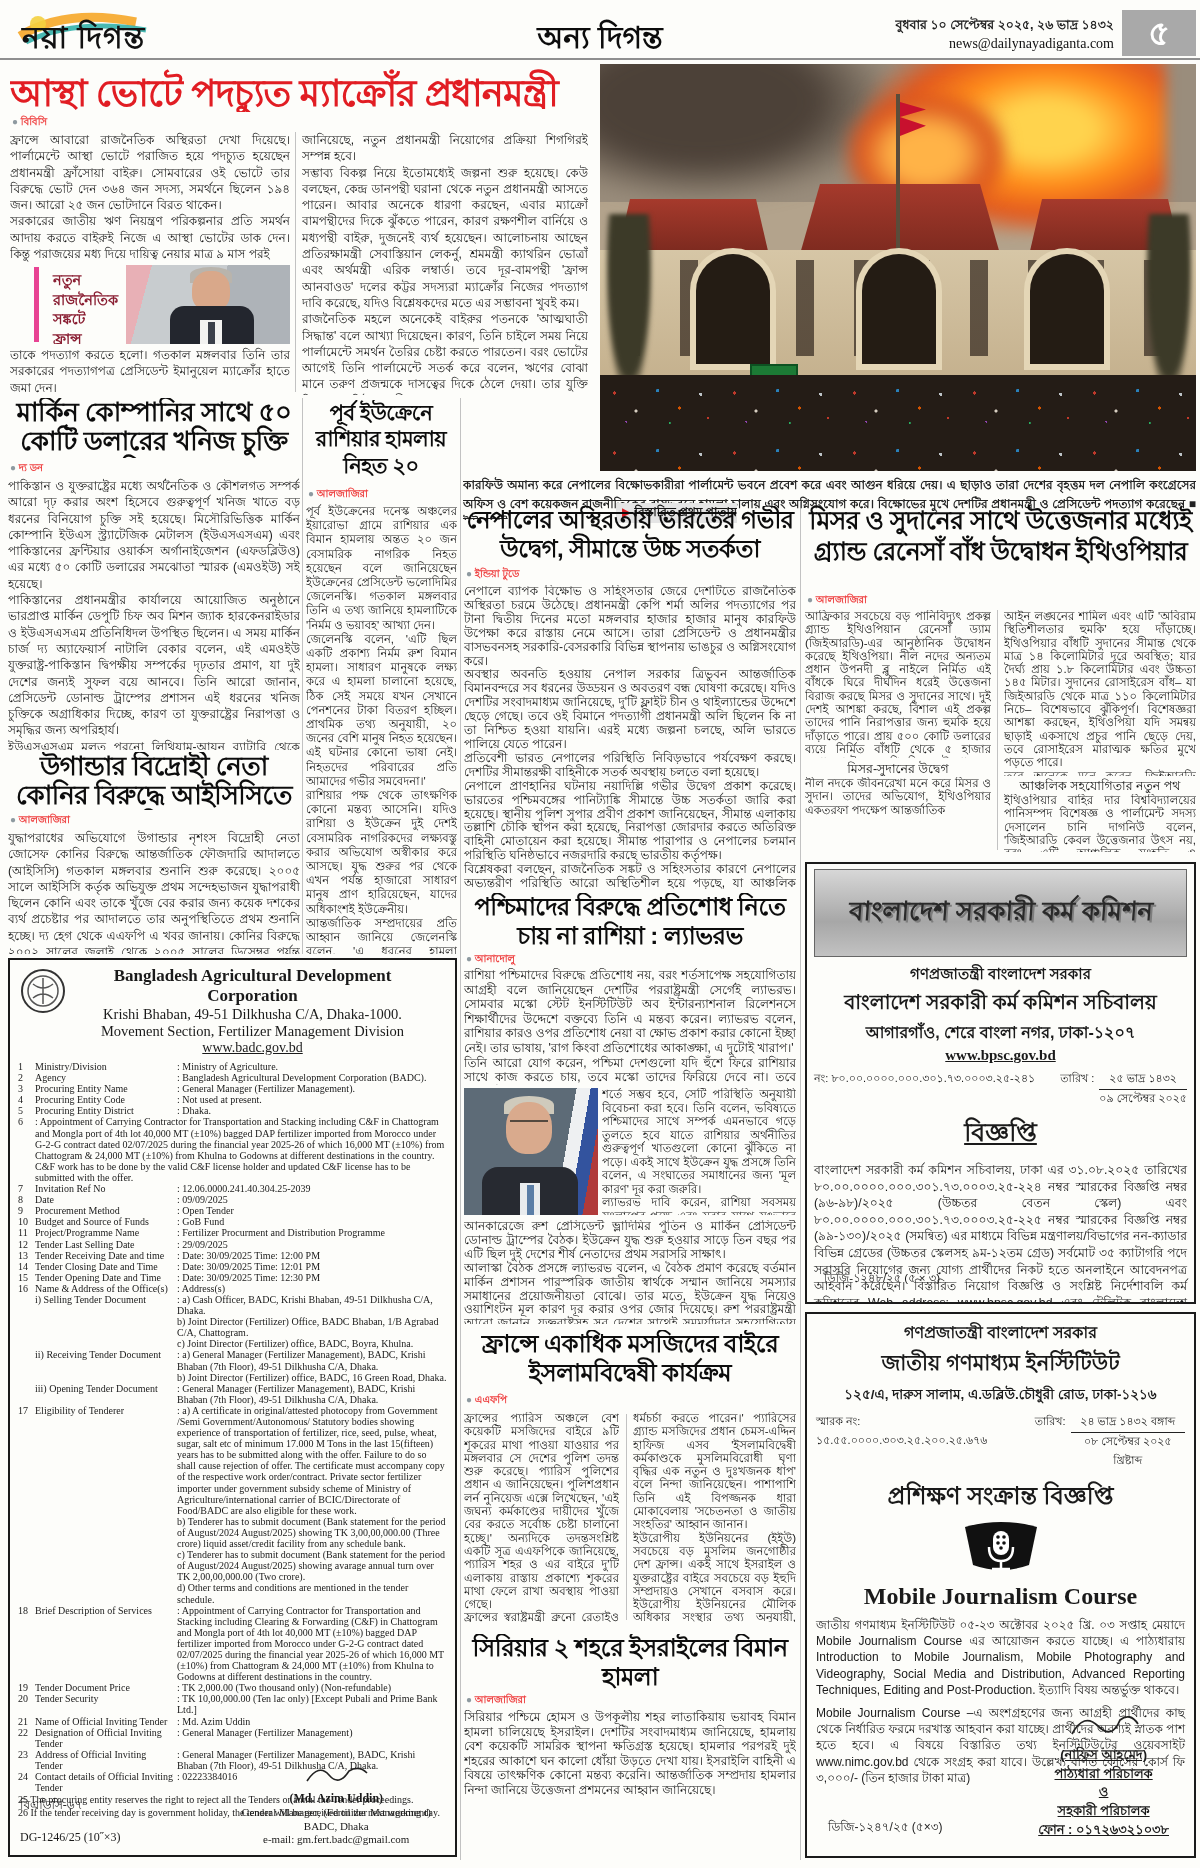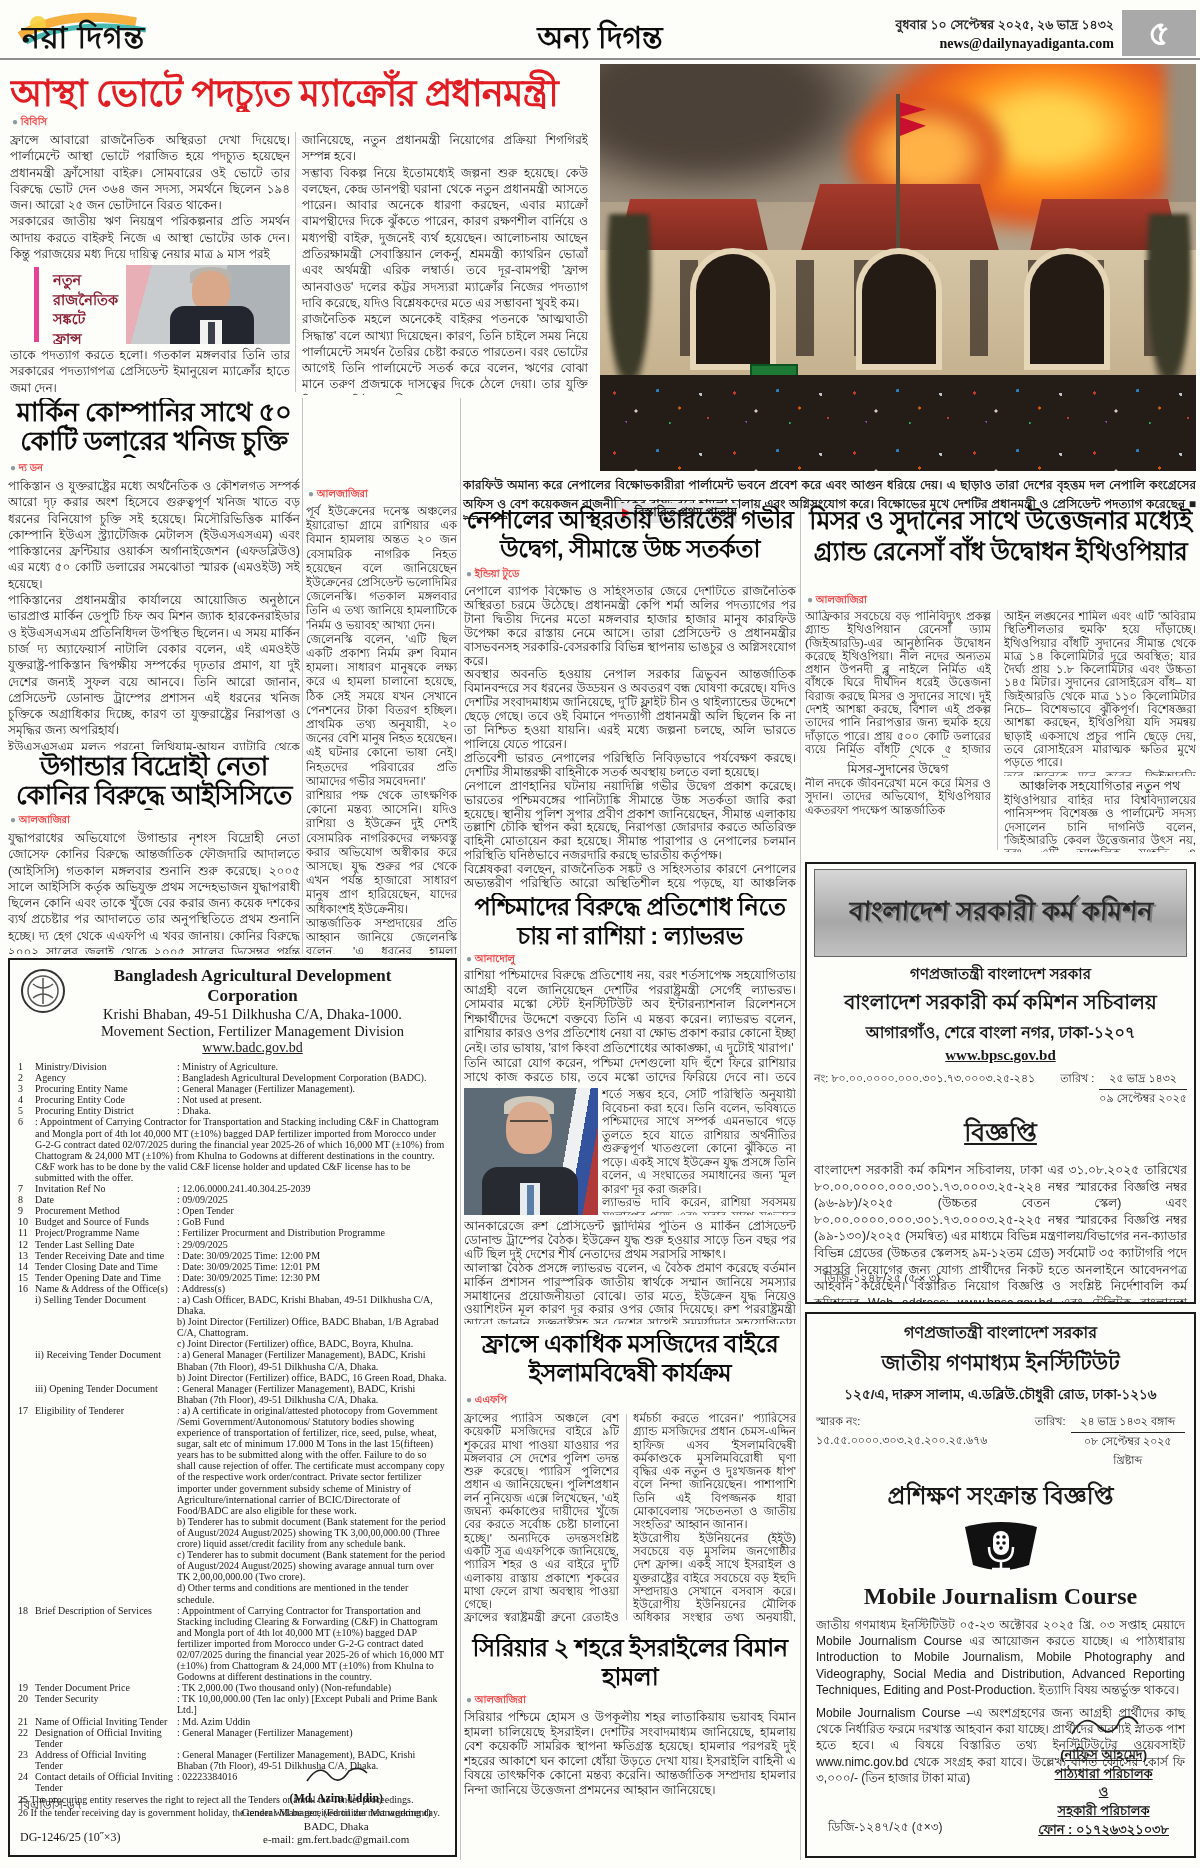"news@dailynayadiganta.com" #header-info .email { font-weight: bold -> normal }
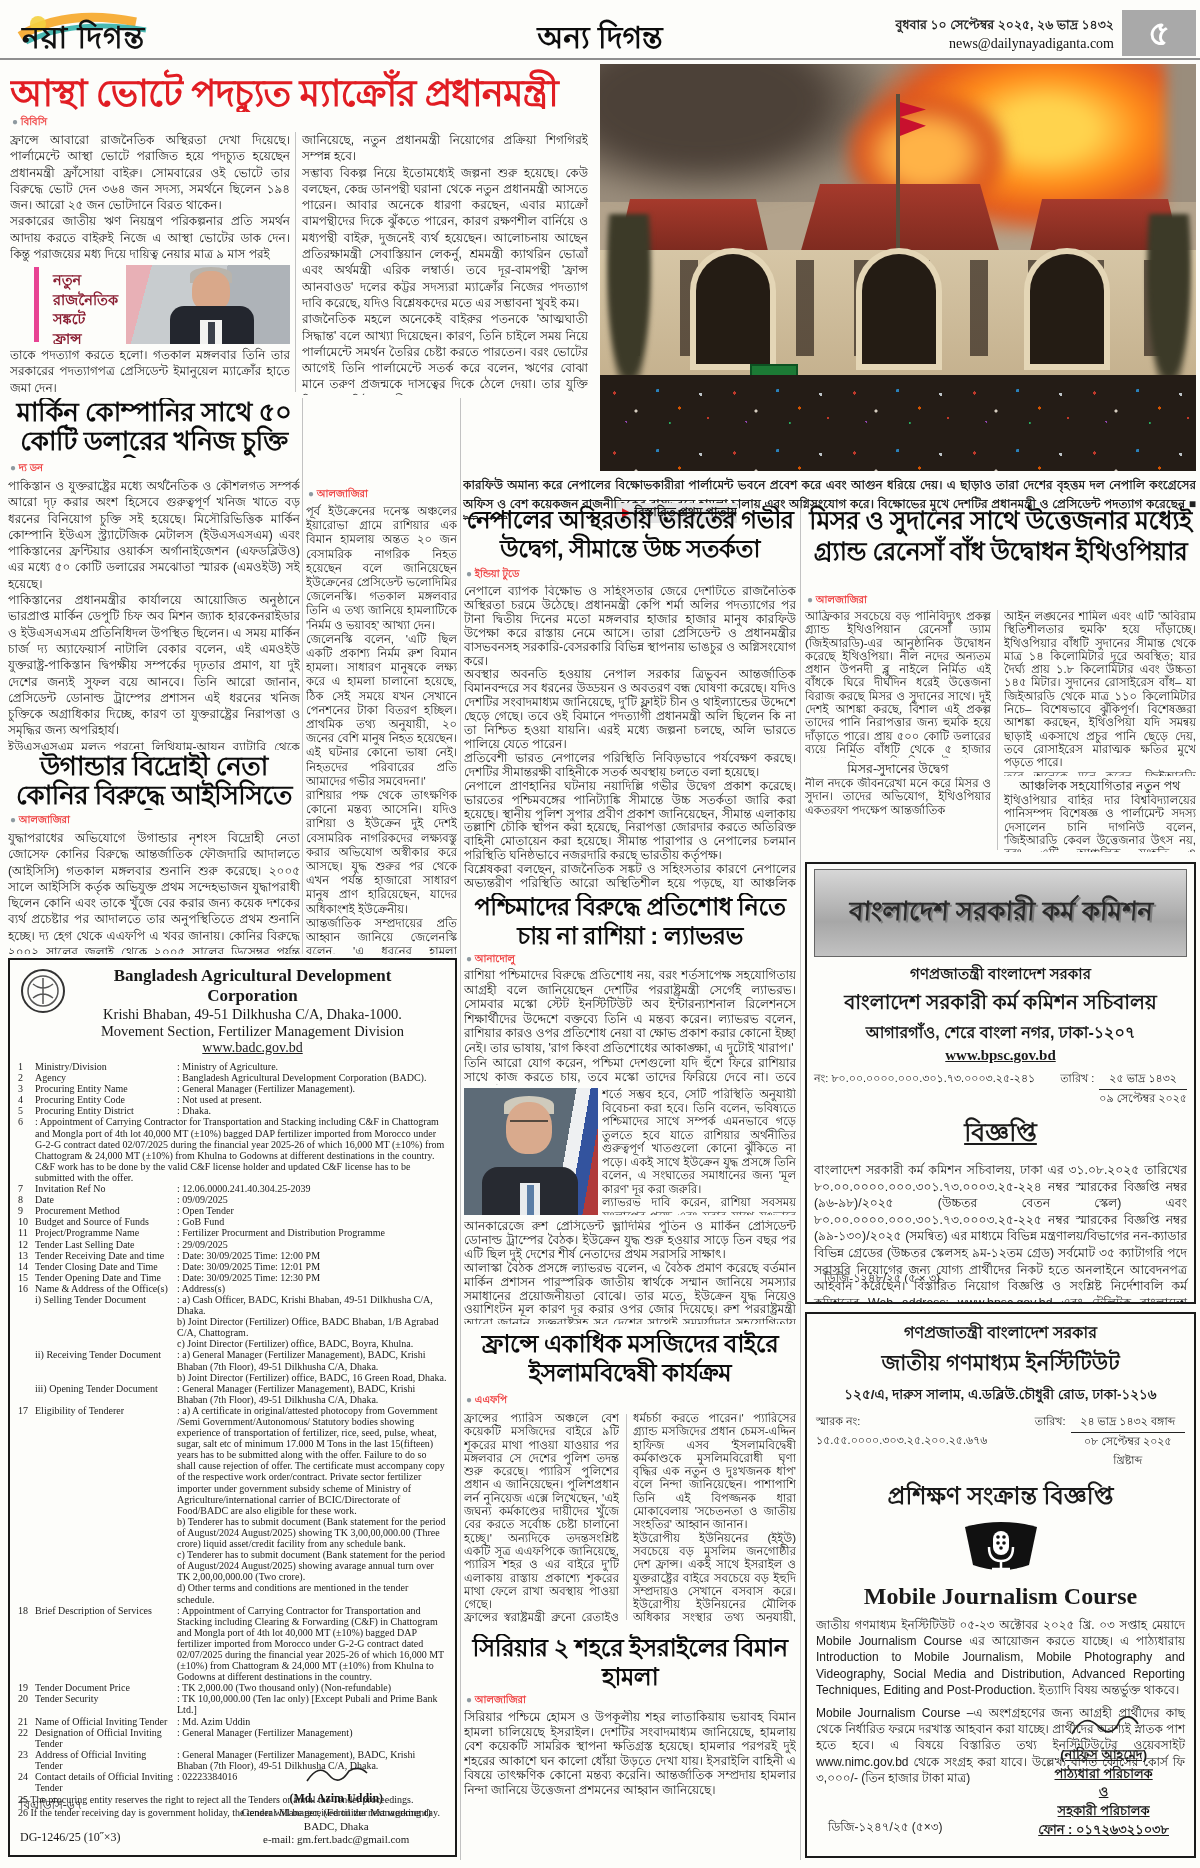"পূর্ব ইউক্রেনে রাশিয়ার হামলায় নিহত" div.abs { html: none -> <div>পূর্ব ইউক্রেনে রাশিয়ার হামলায় নিহত ২০</div> }
